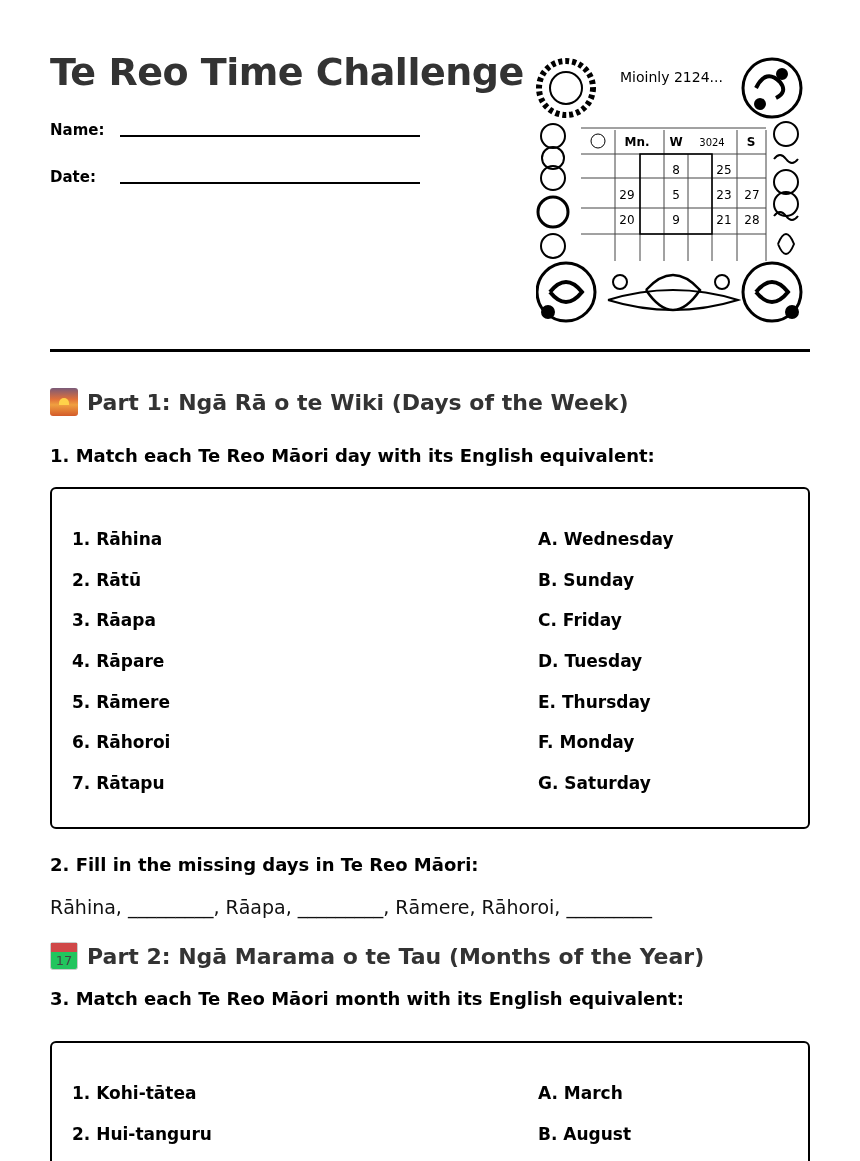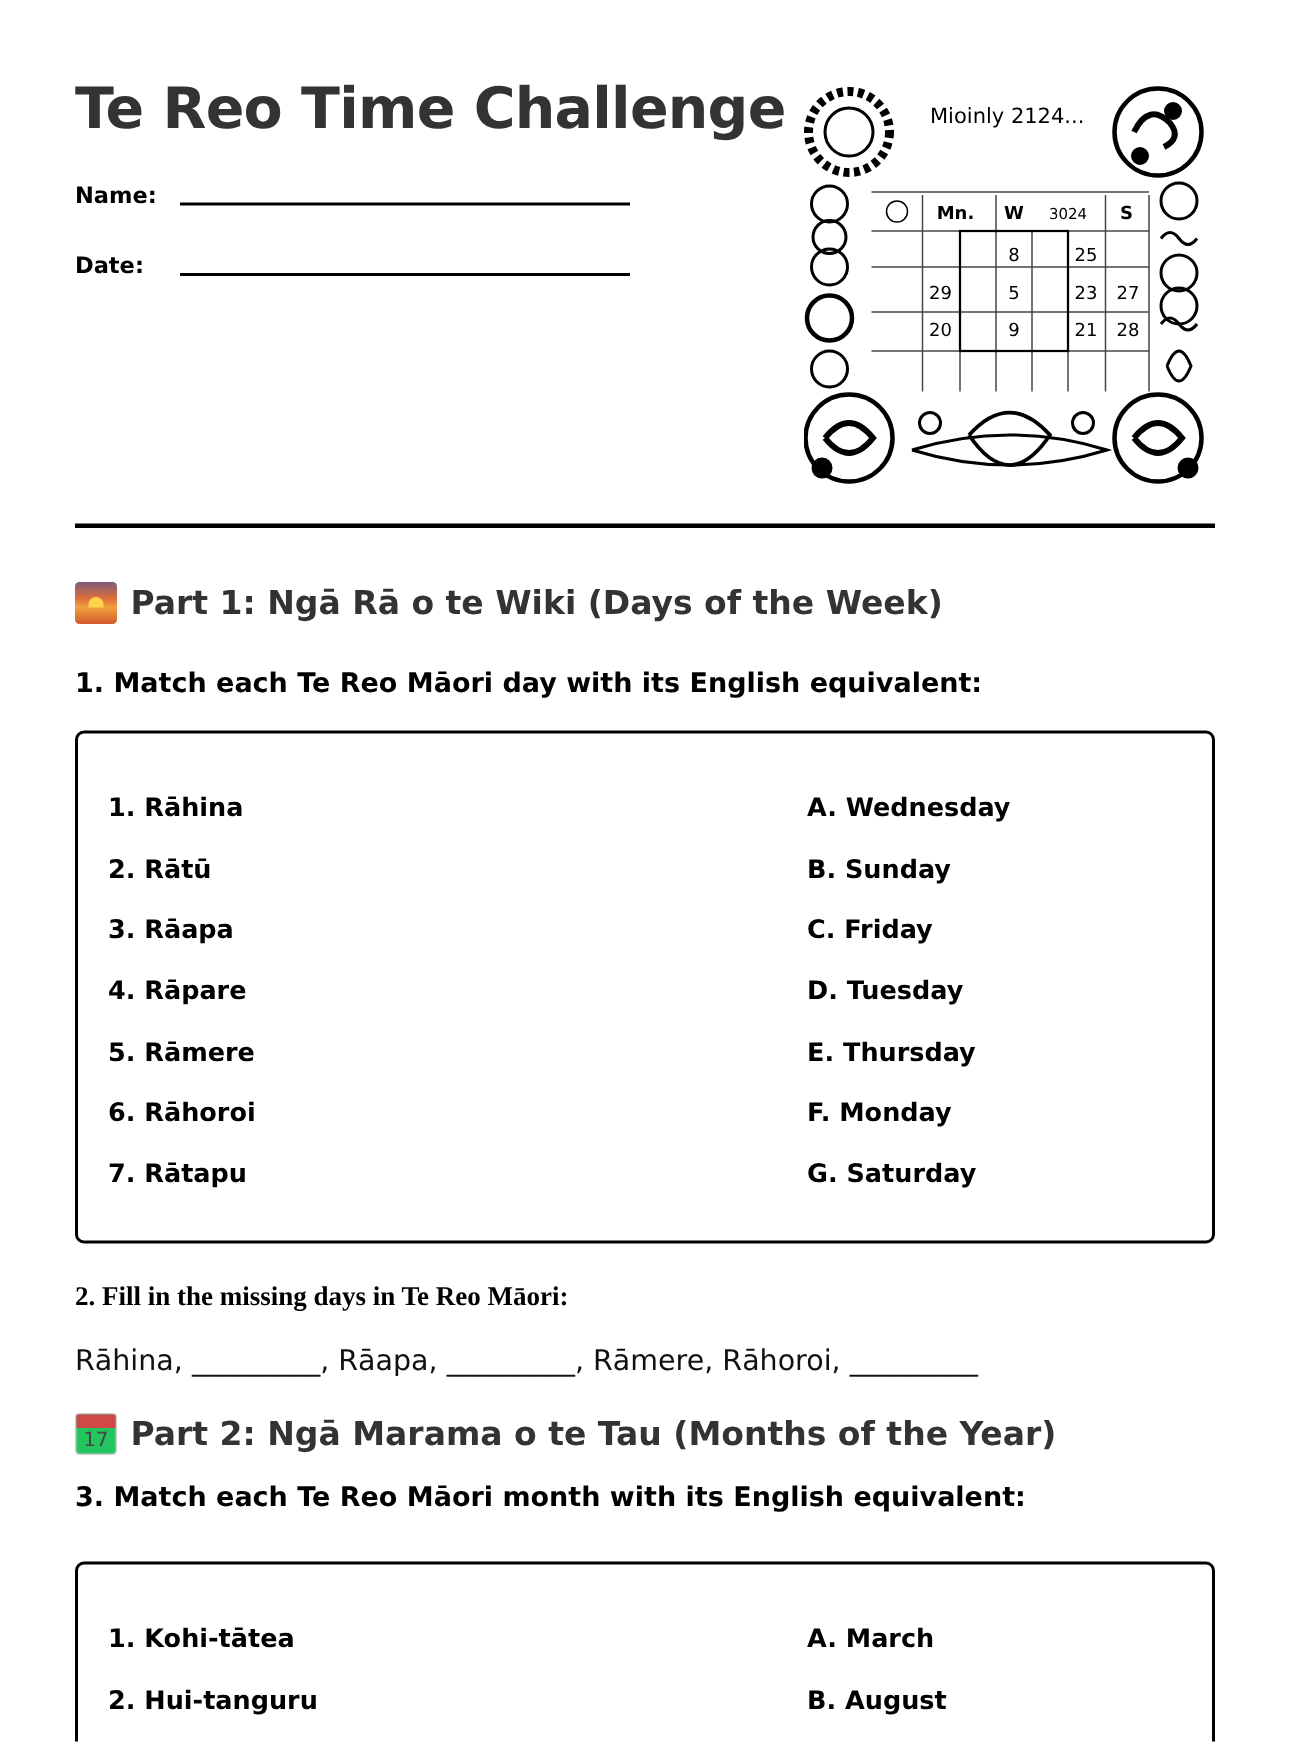"2. Fill in the missing" .q2 { font-family: Liberation Serif, serif -> none }
